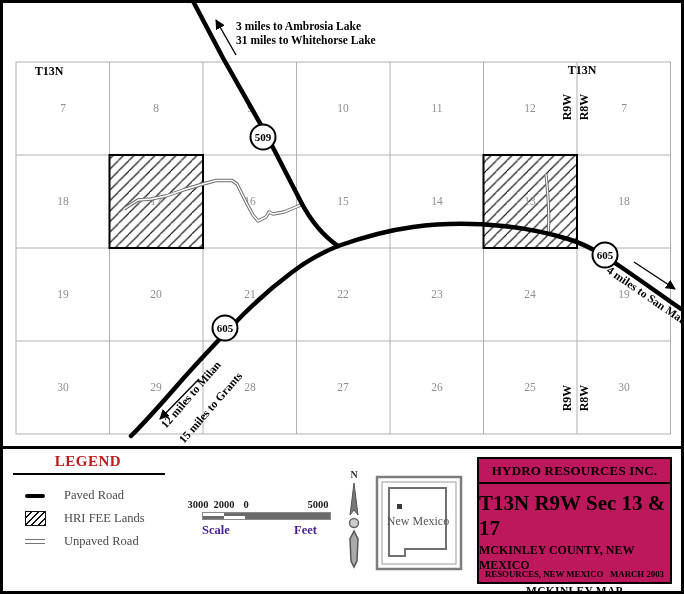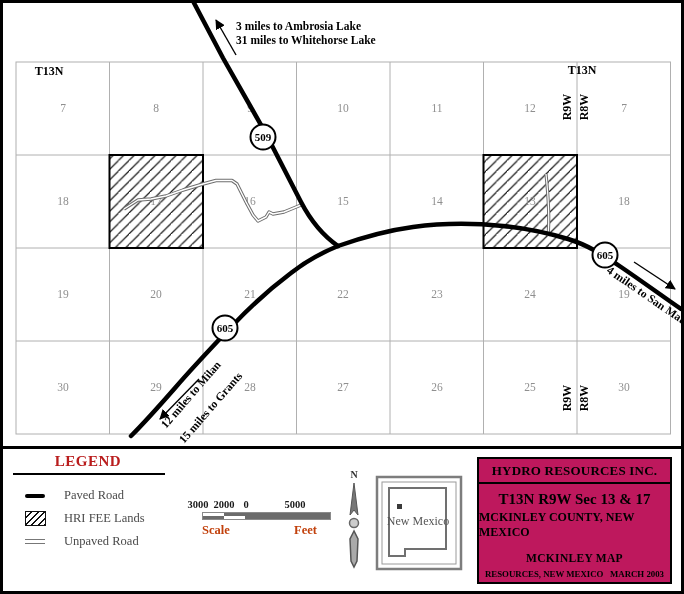"5000" span.tick { left: 109px -> 132px }
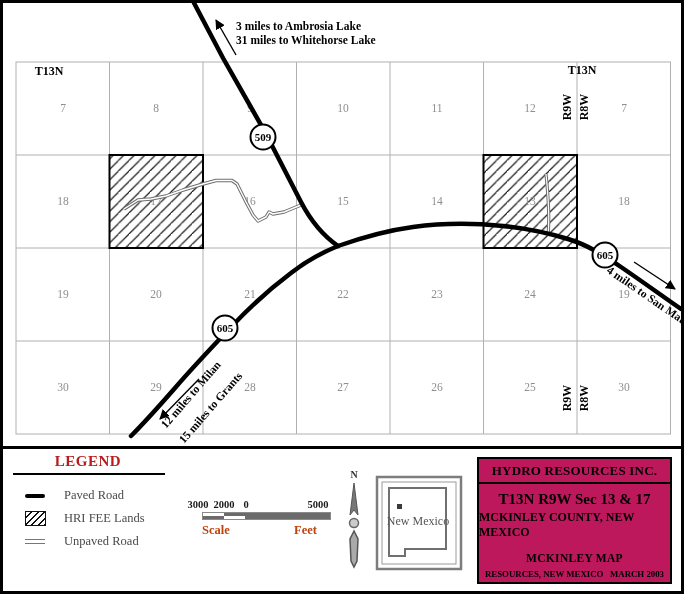"T13N R9W Sec 13 &" .tb-location { font-size: 15px -> 21px; text-align: center -> left }
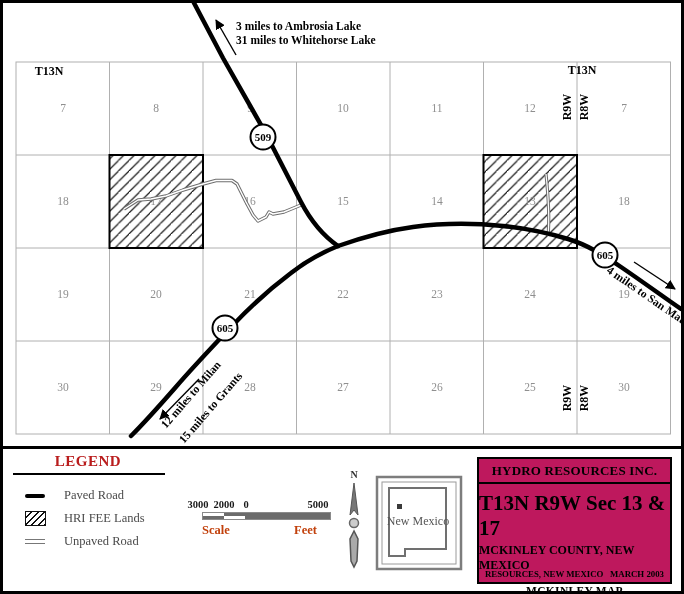"Scale" .scale-word { color: #c2410c -> #4c1d95 }
